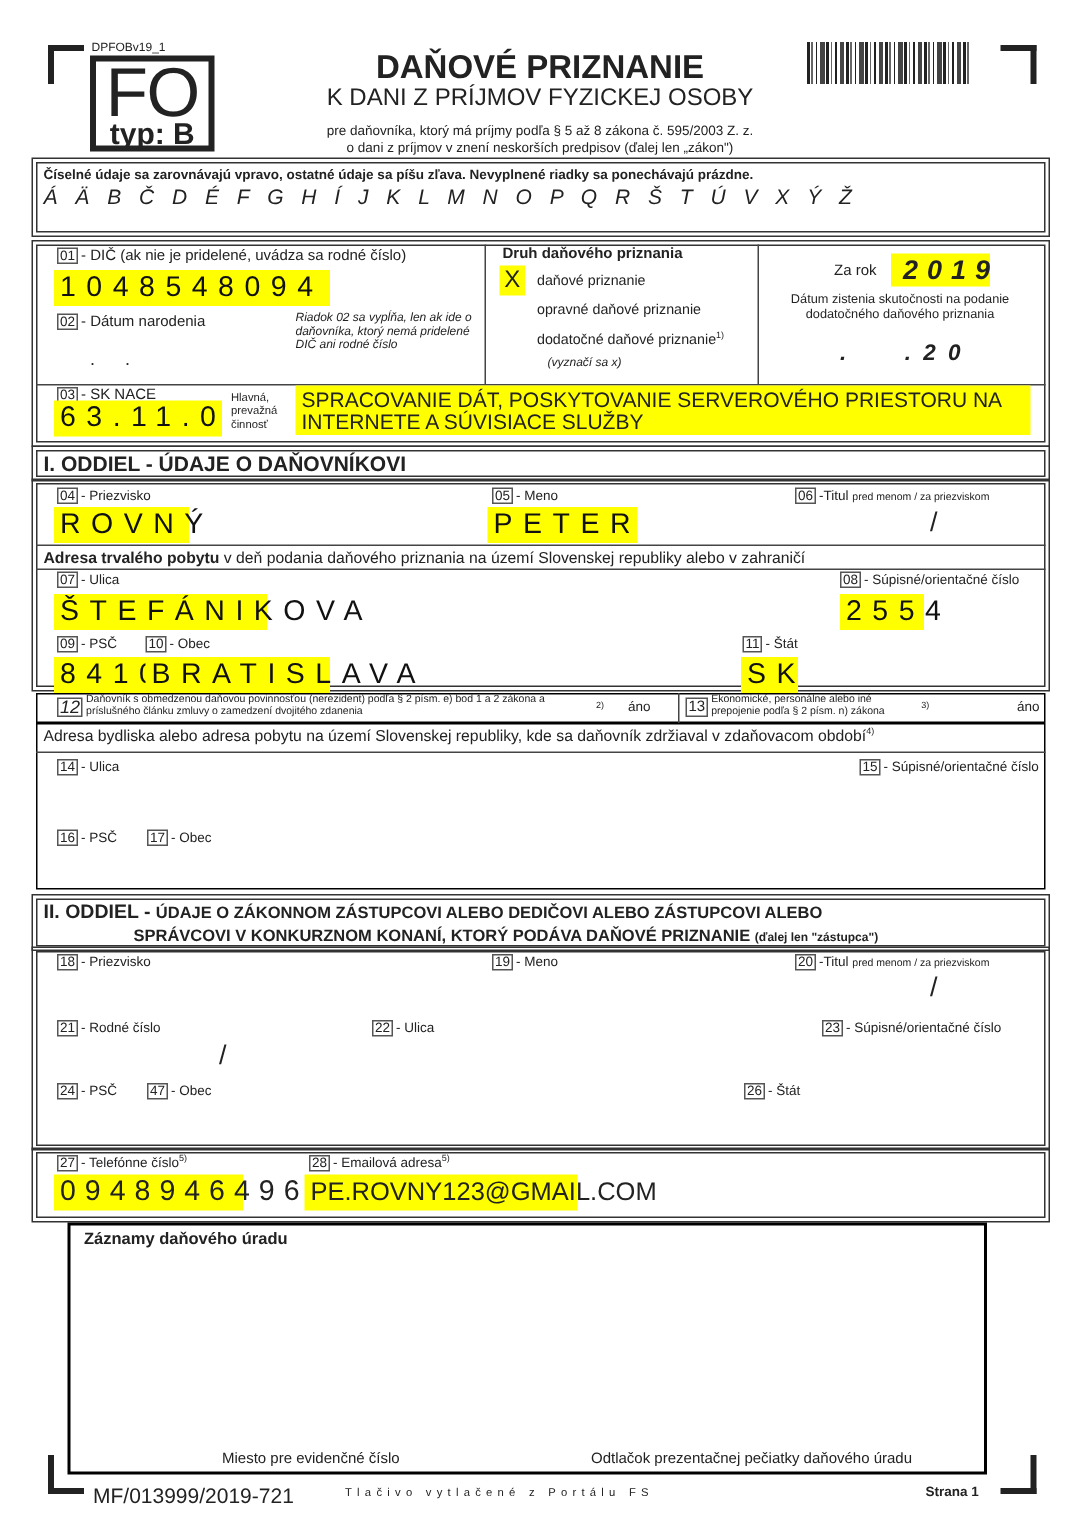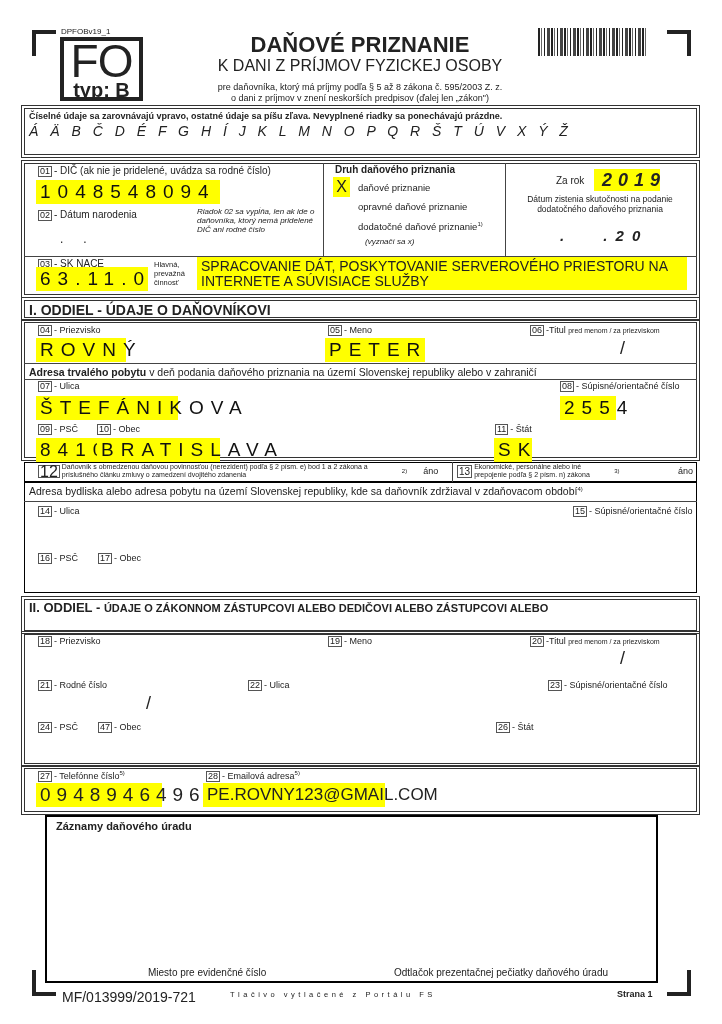"12" span.num { font-size: 16px -> 12px; font-style: none -> italic }
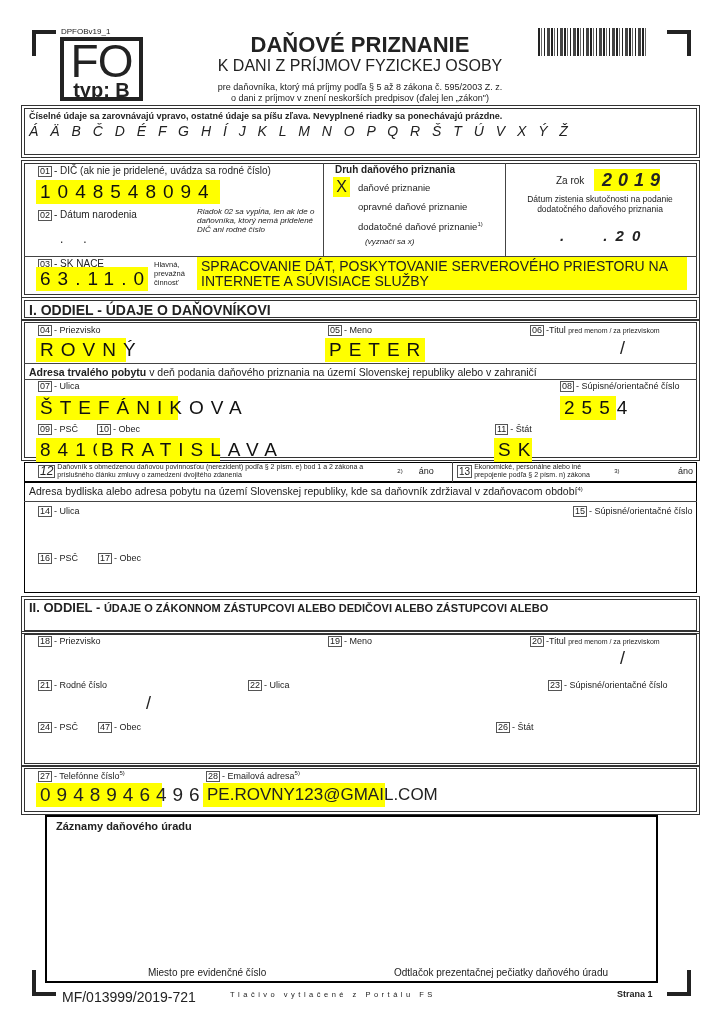"SPRÁVCOVI V KONKURZNOM KONANÍ, KTORÝ" div.sect { html: none -> <div><span>SPRÁVCOVI V KONKURZNOM KONANÍ, KTORÝ PODÁVA DAŇOVÉ PRIZNANIE</span> <span>(ďalej len "zástupca")</span></div> }
